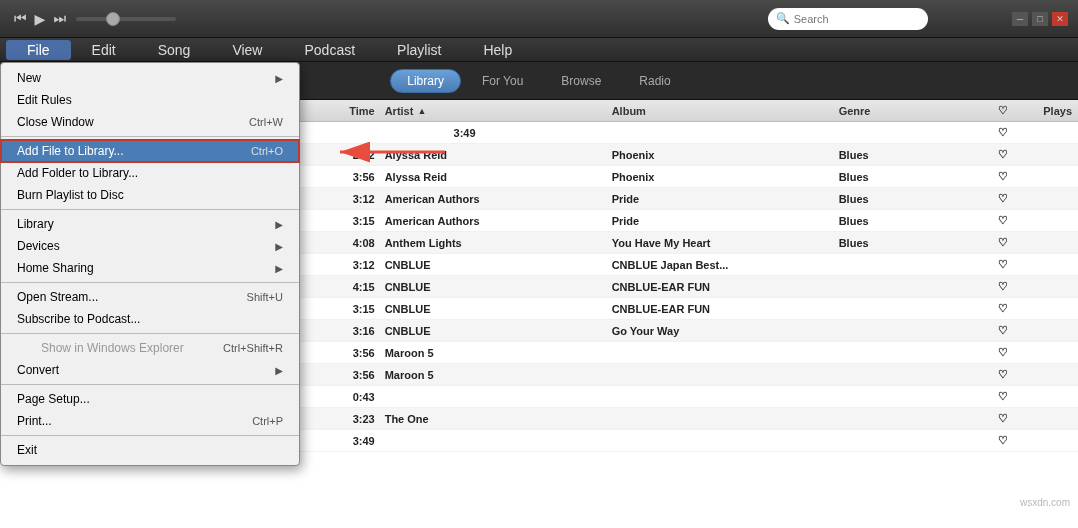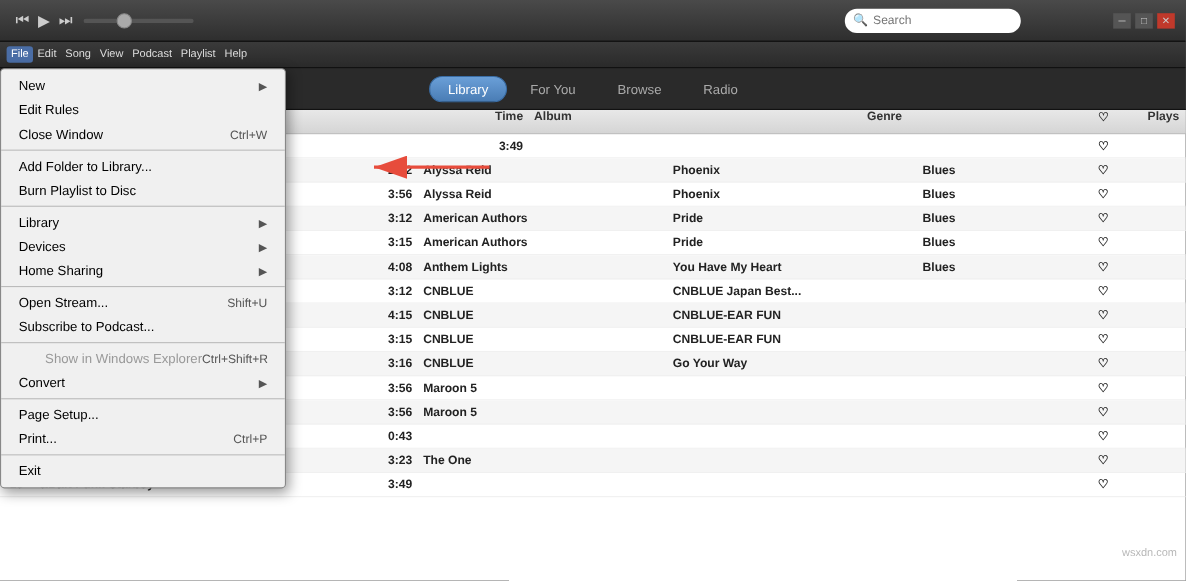"File" .menu-item { font-size: 10px -> 14px; padding: 2px 4px -> 2px 21px }
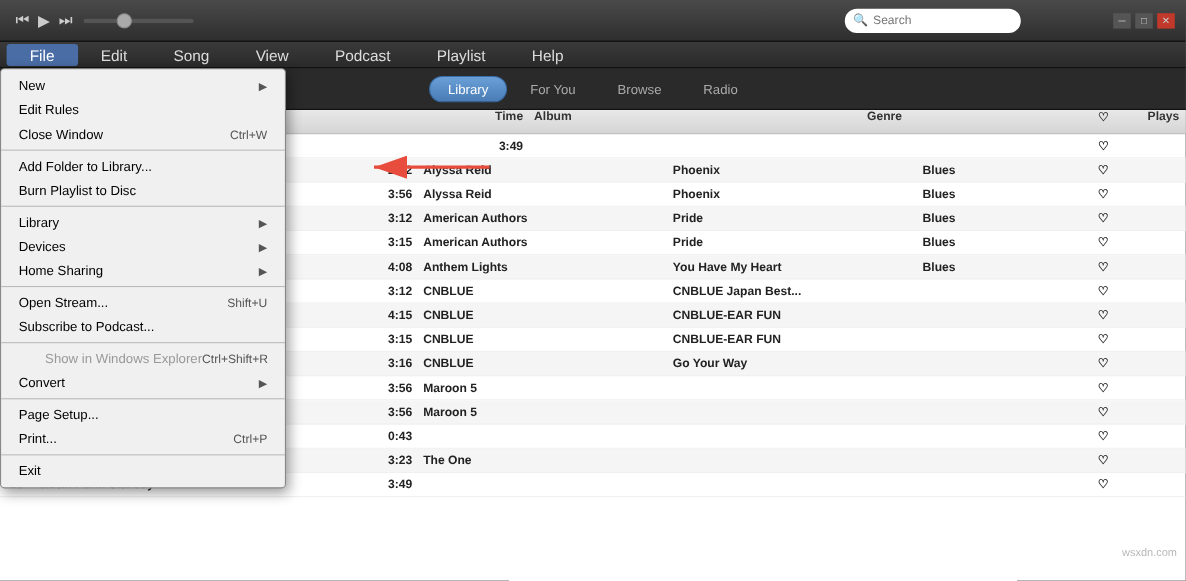"New" .dropdown-menu { width: 260px -> 300px }
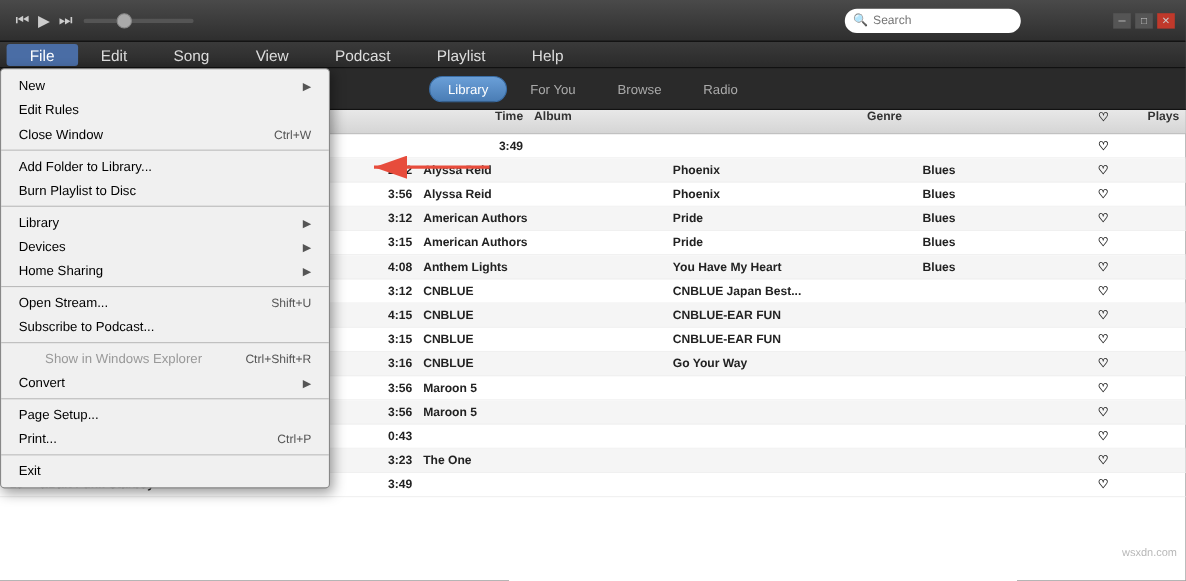"Time" .table-header { align-items: flex-start -> center }
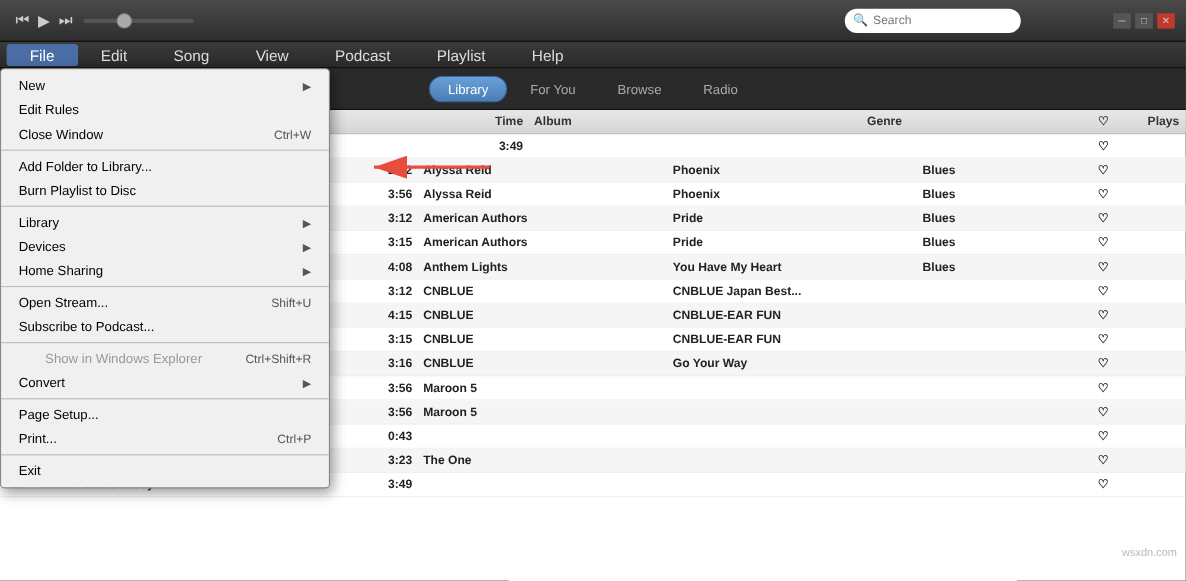"Artist" div.col-artist { html: none -> <div> <span>Artist</span> <span>▲</span> </div> }
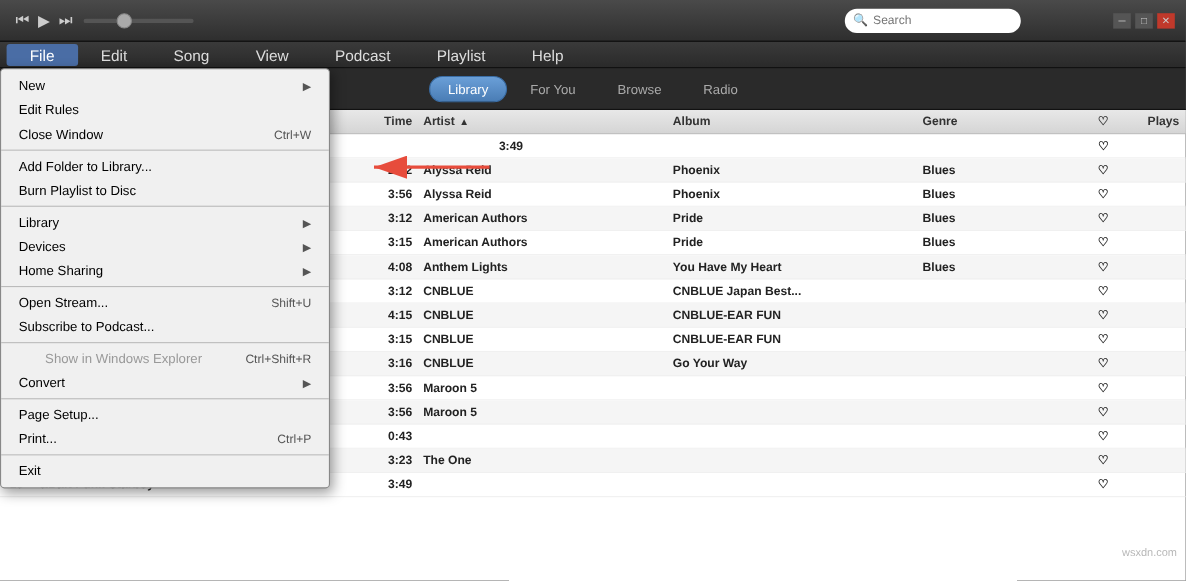"Add File to Library..." div.dd-item { html: none -> <div> <span>Add File to Library...</span> <span><span>Ctrl+O</span></span> </div> }
